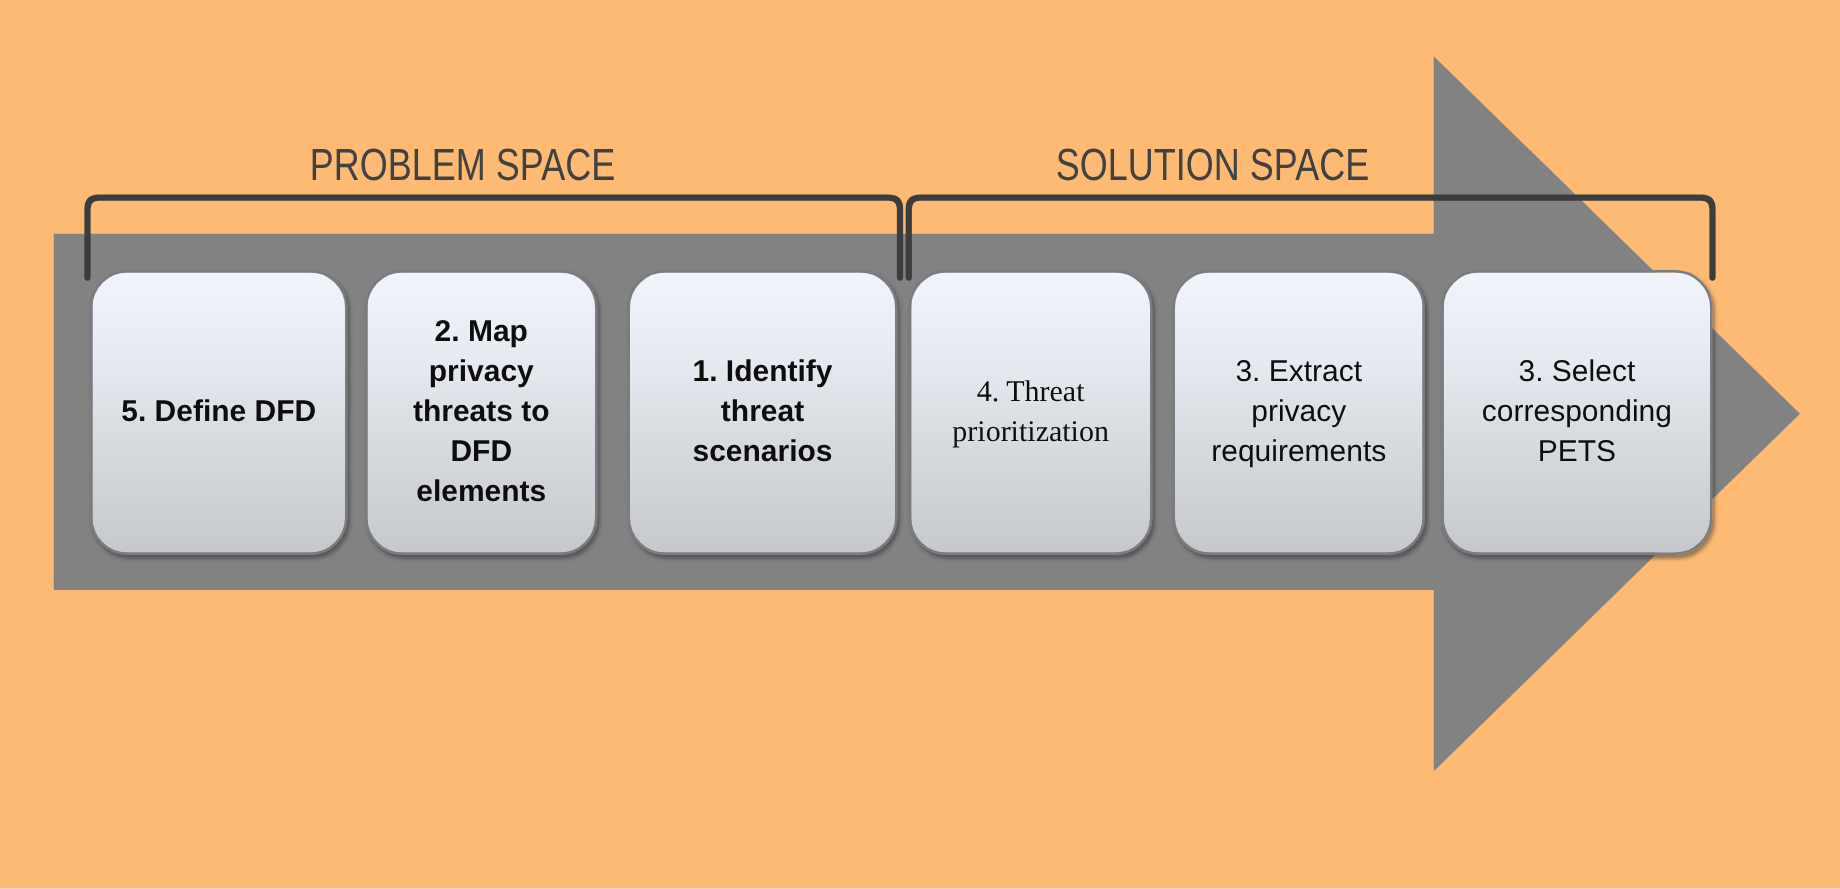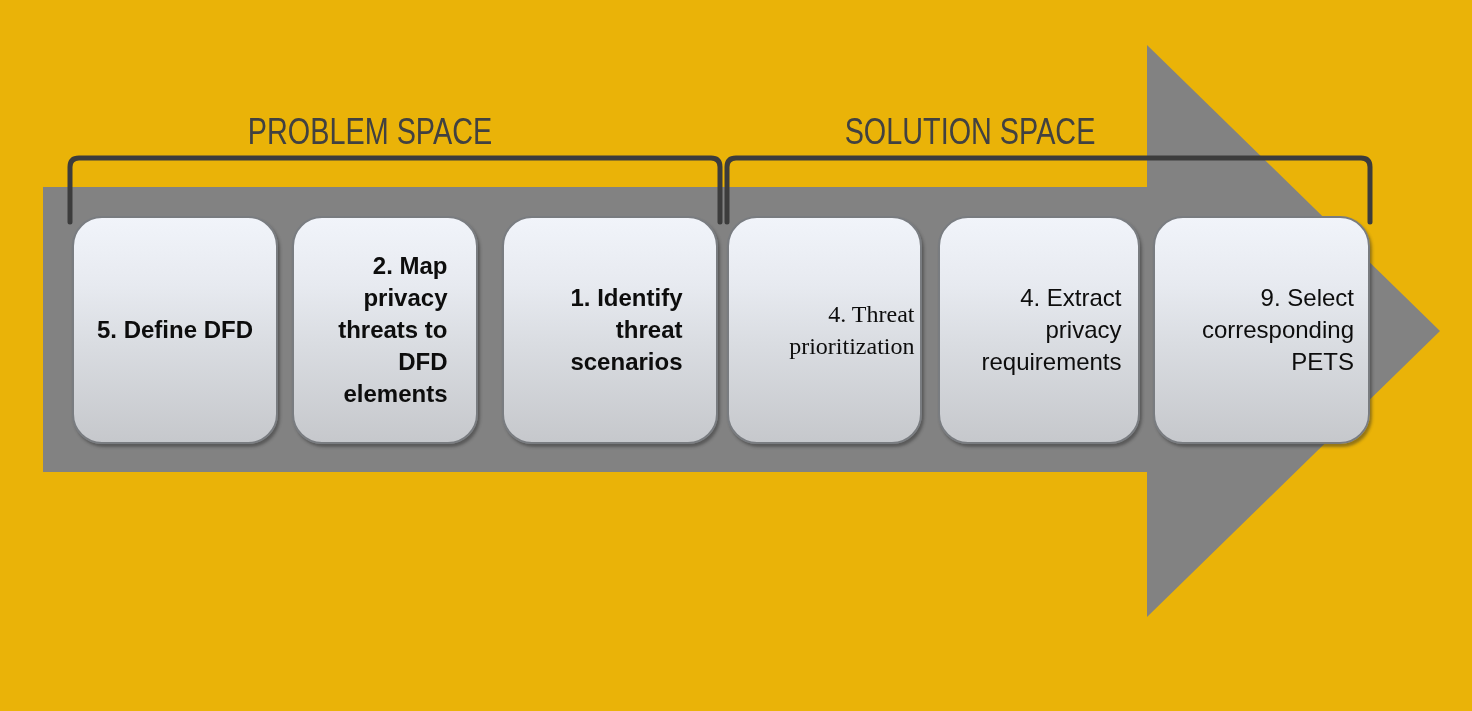"PROBLEM SPACE" .canvas { background: #eab308 -> #fdba74 }
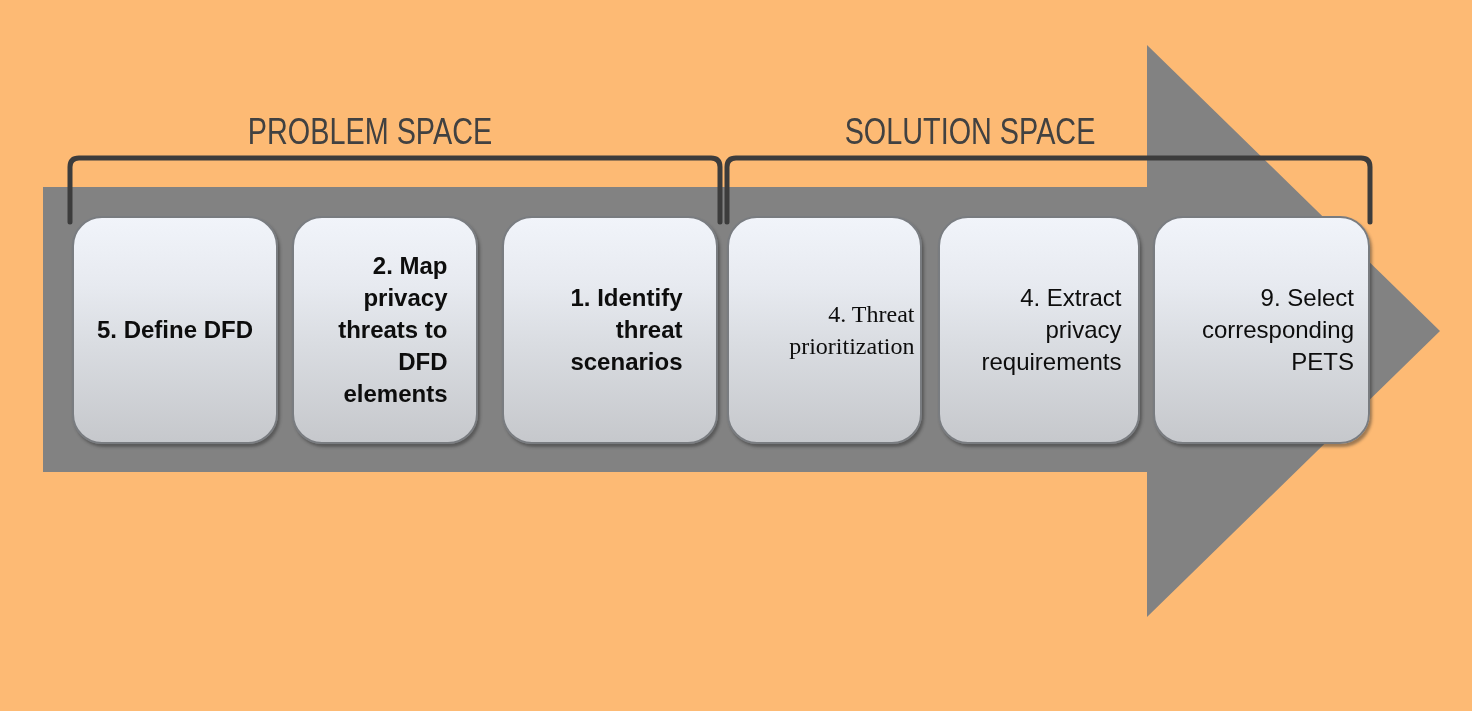"2. Map privacy threats to" .step-label { text-align: right -> center }
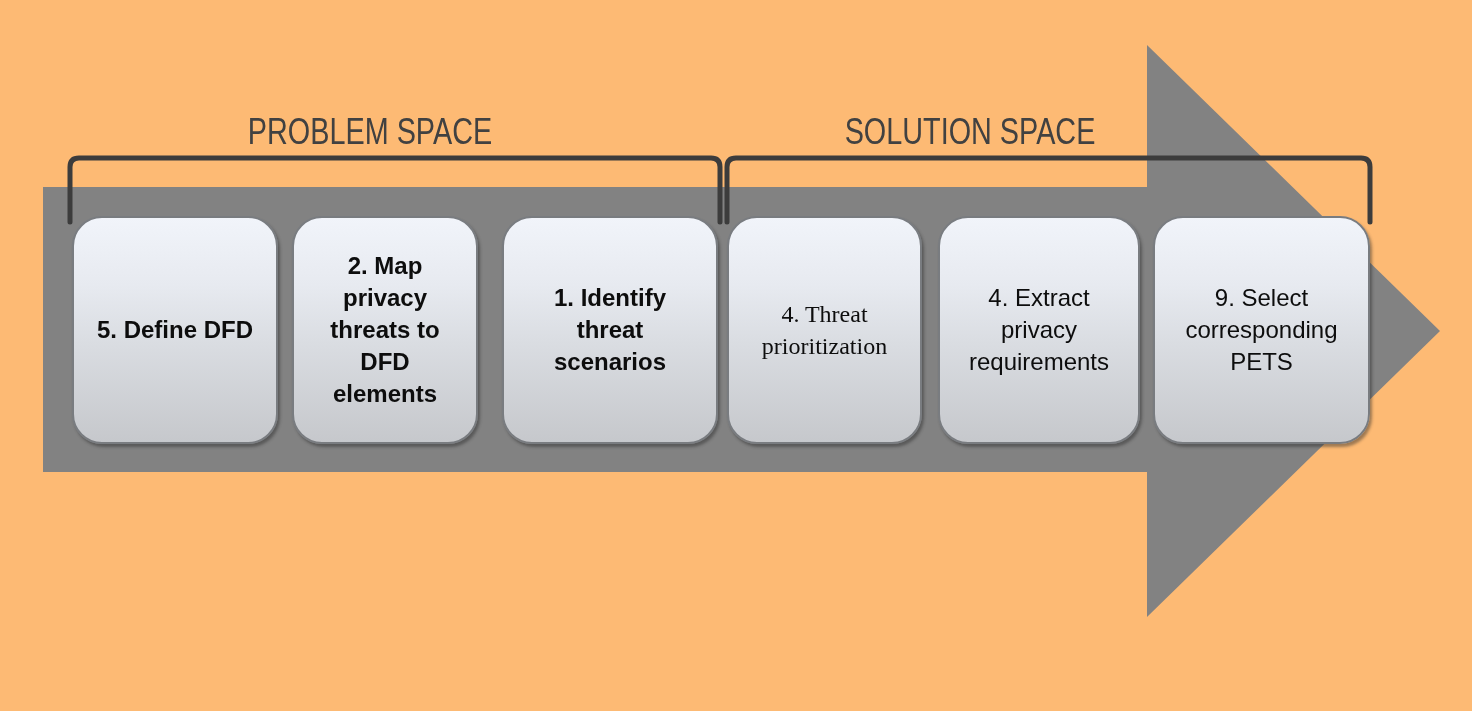"4. Extract privacy requirements" span.step-label { text: 4 -> 3 }
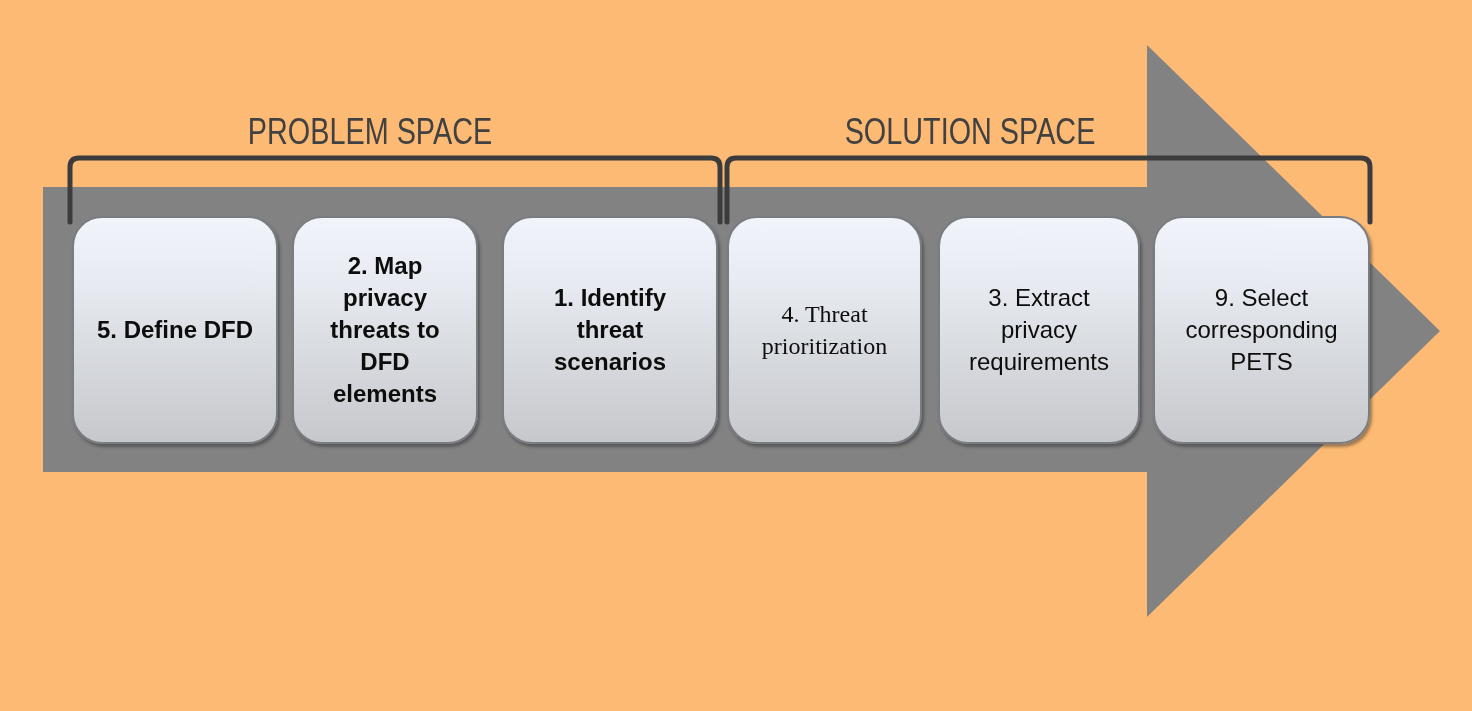"9. Select corresponding PETS" span.step-label { text: 9 -> 3 }
